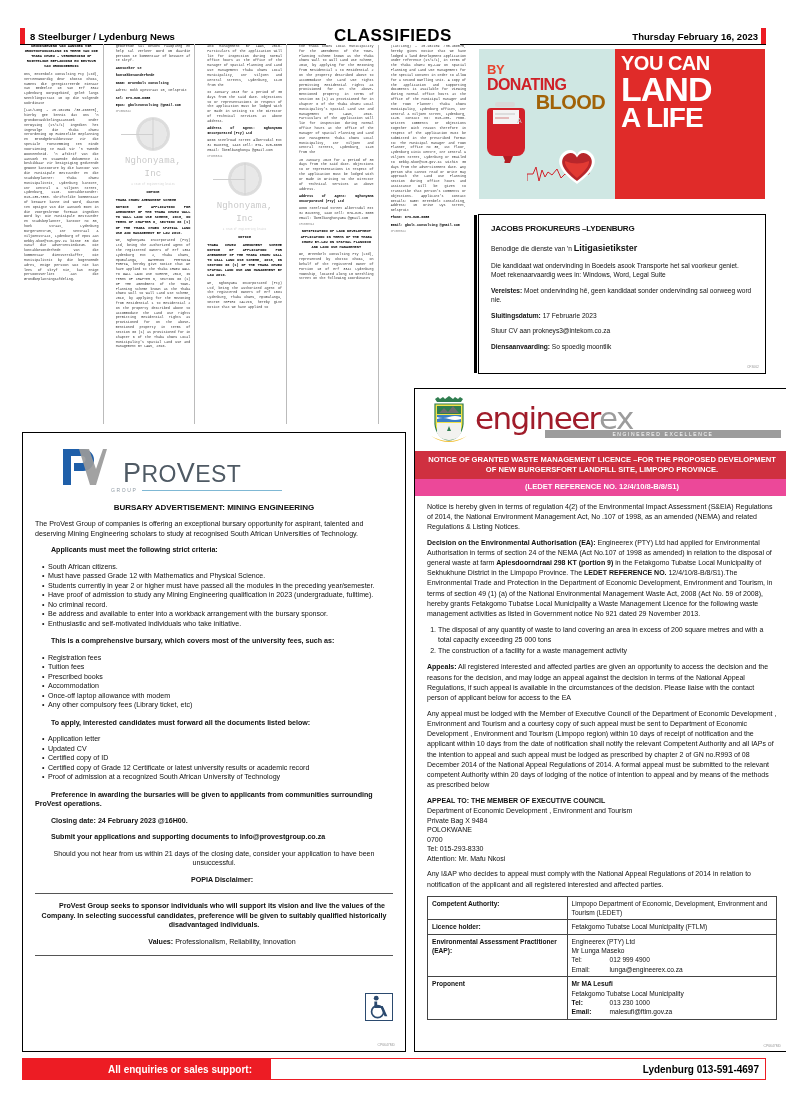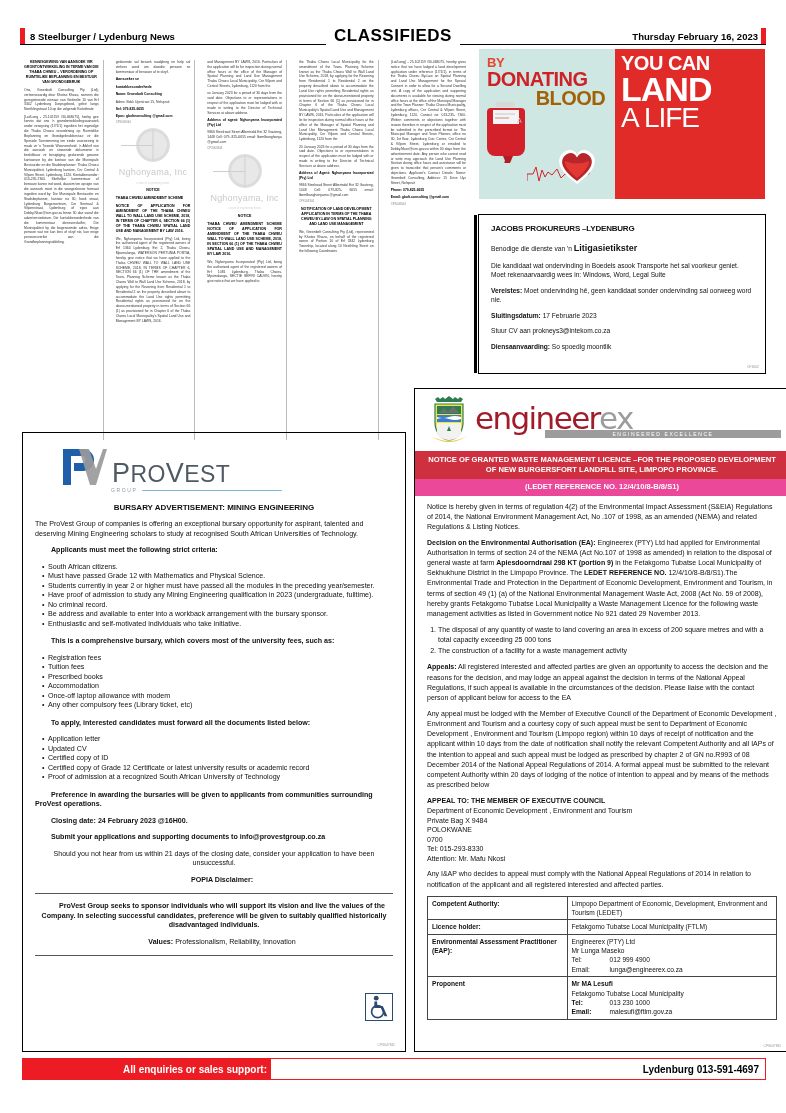"BY" .blood-left { padding: 8px 6px 0 8px -> 15px 6px 0 8px }
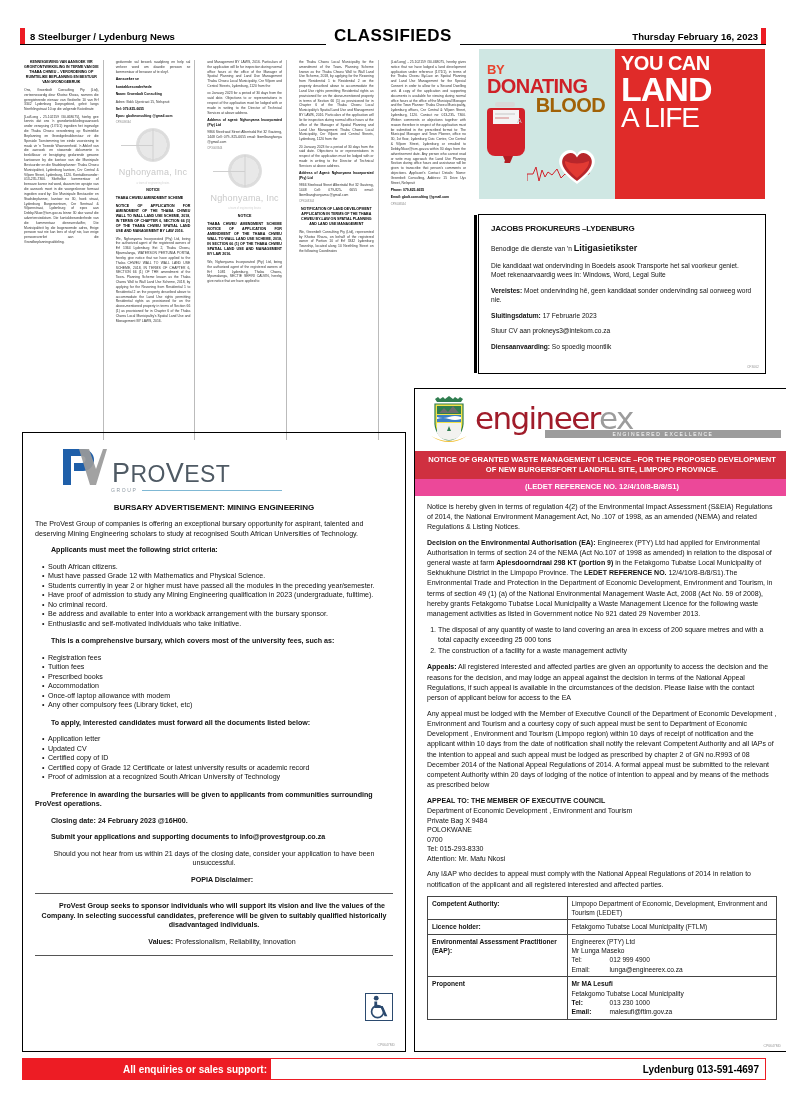"DONATING" .bl-don { font-size: 20px -> 16px }
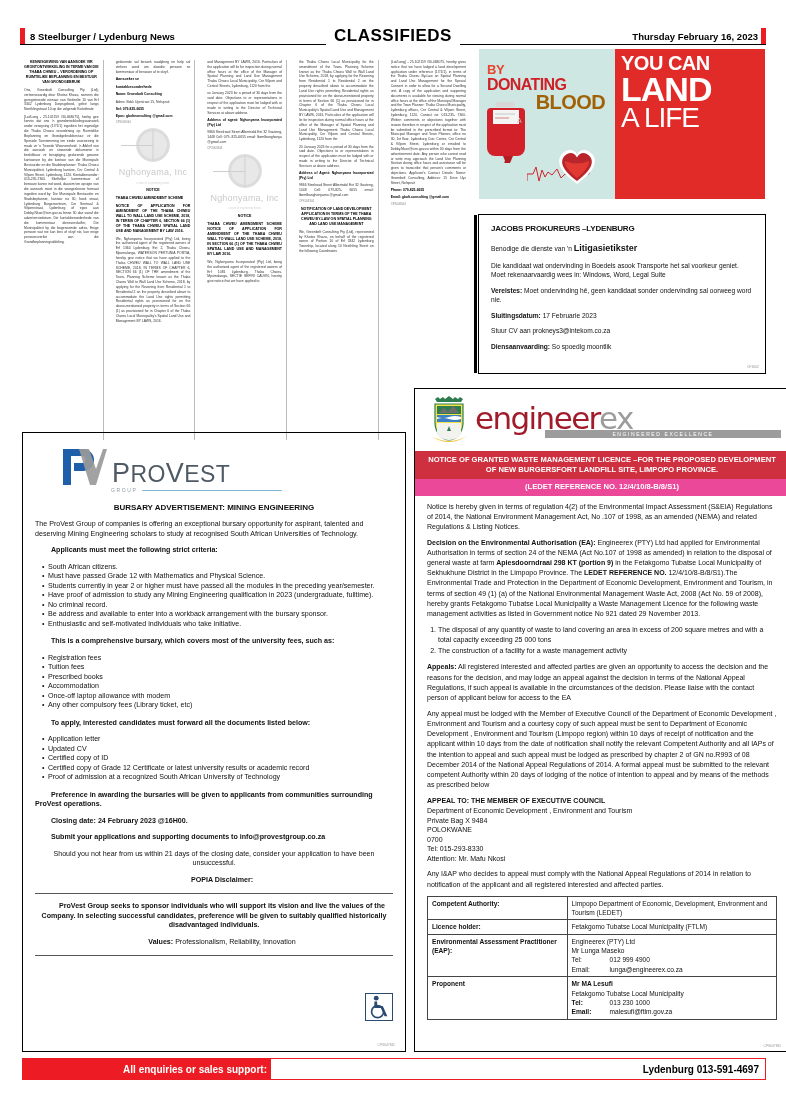"A LIFE" .br-l3 { font-weight: normal -> bold }
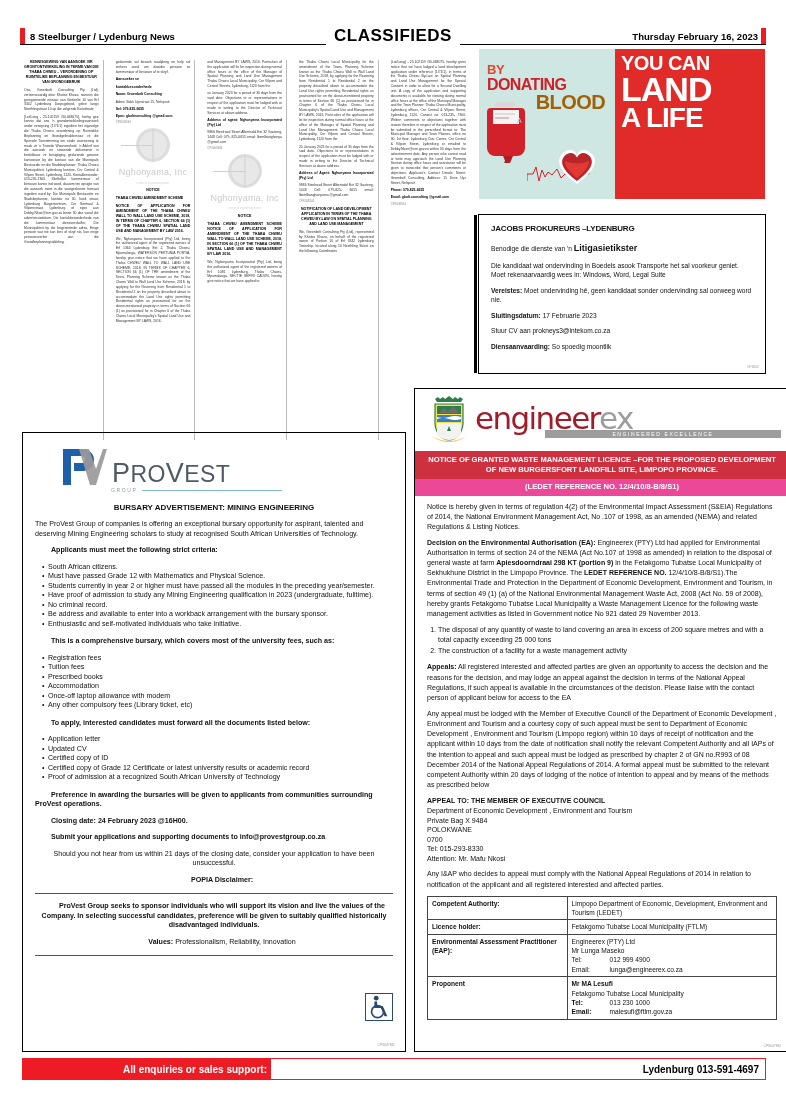"Nghonyama, Inc" .classifieds { font-family: none -> Liberation Mono, monospace; top: 60px -> 44px }
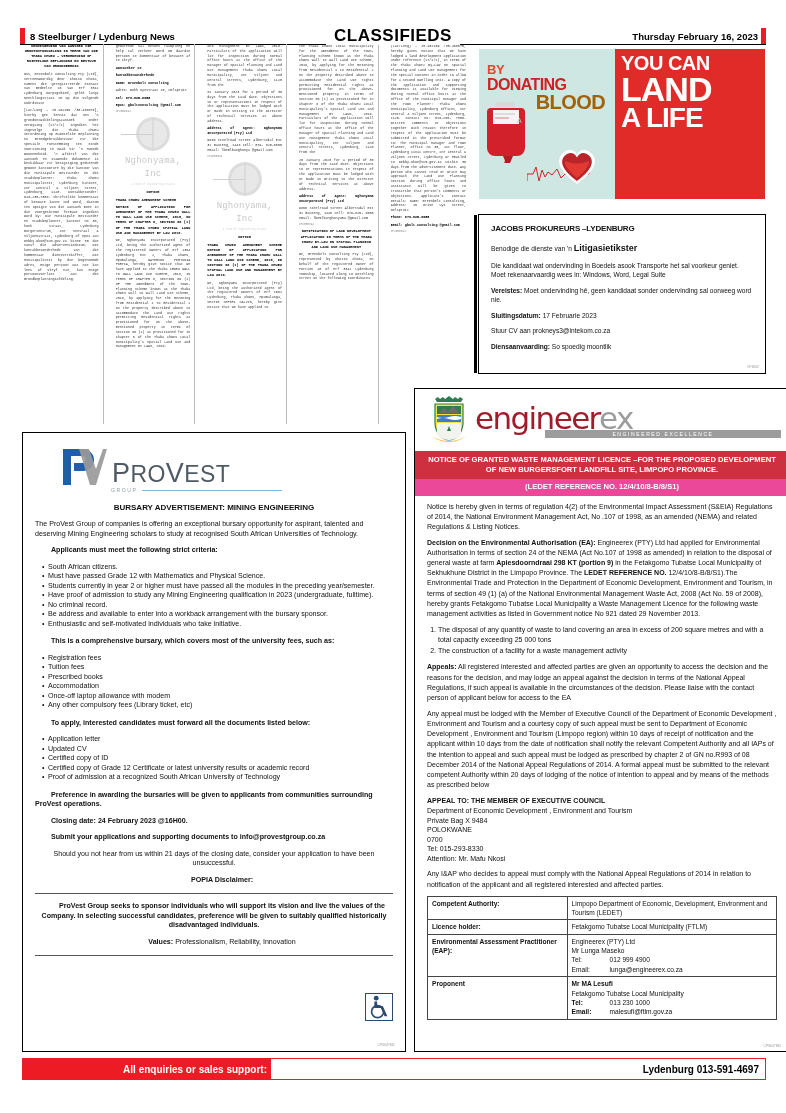"PROVEST" .pv-logo { gap: 5px -> 16px }
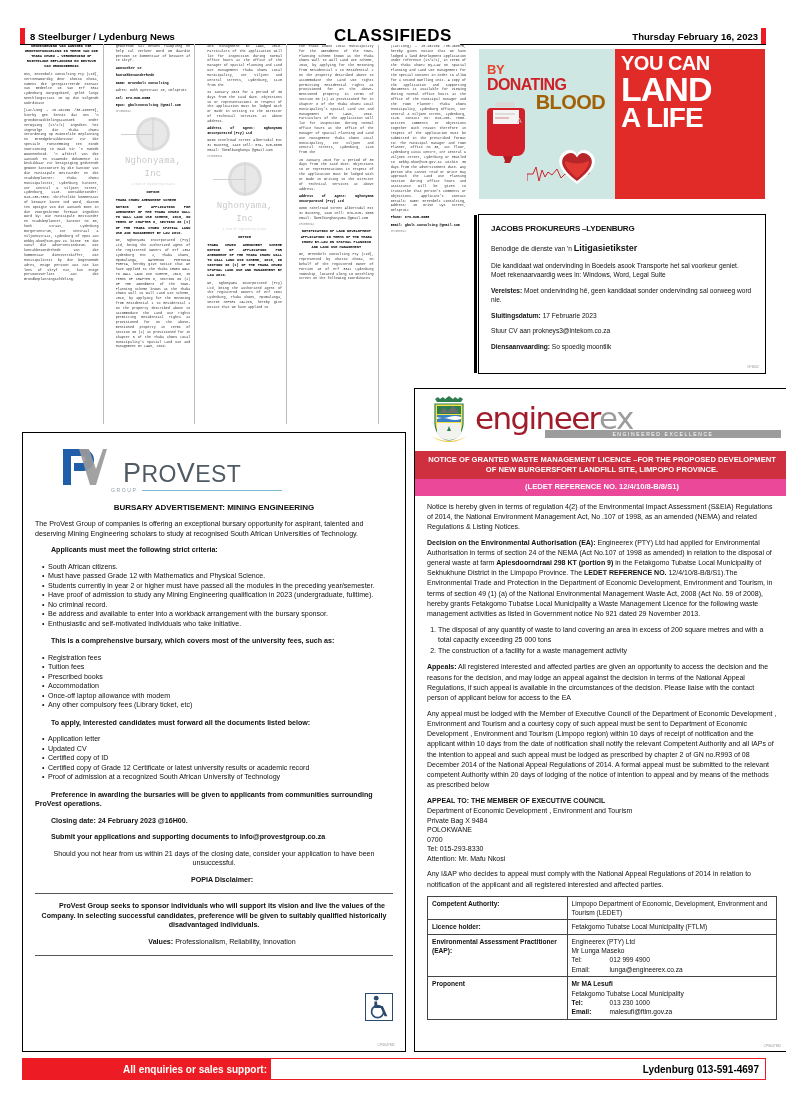"All enquiries or sales support:" .ft-red { padding-right: 4px -> 19px }
